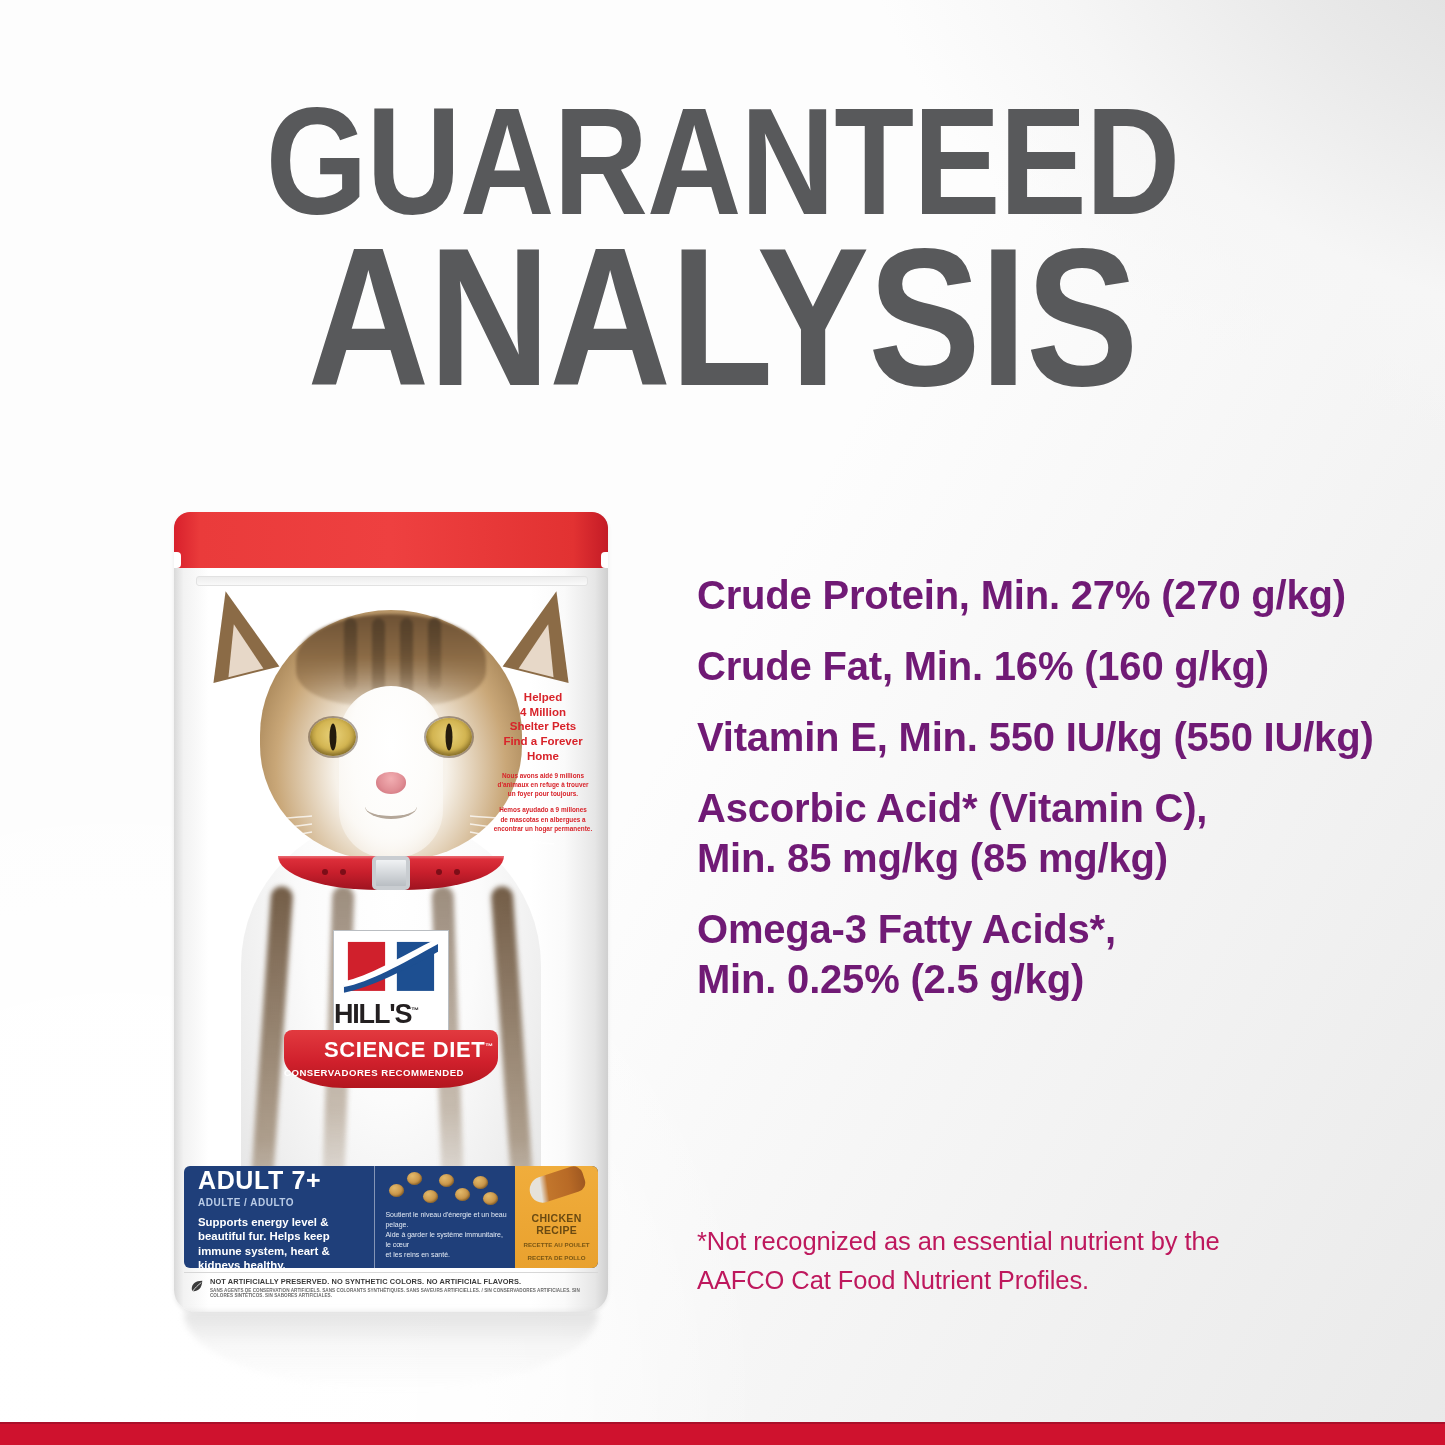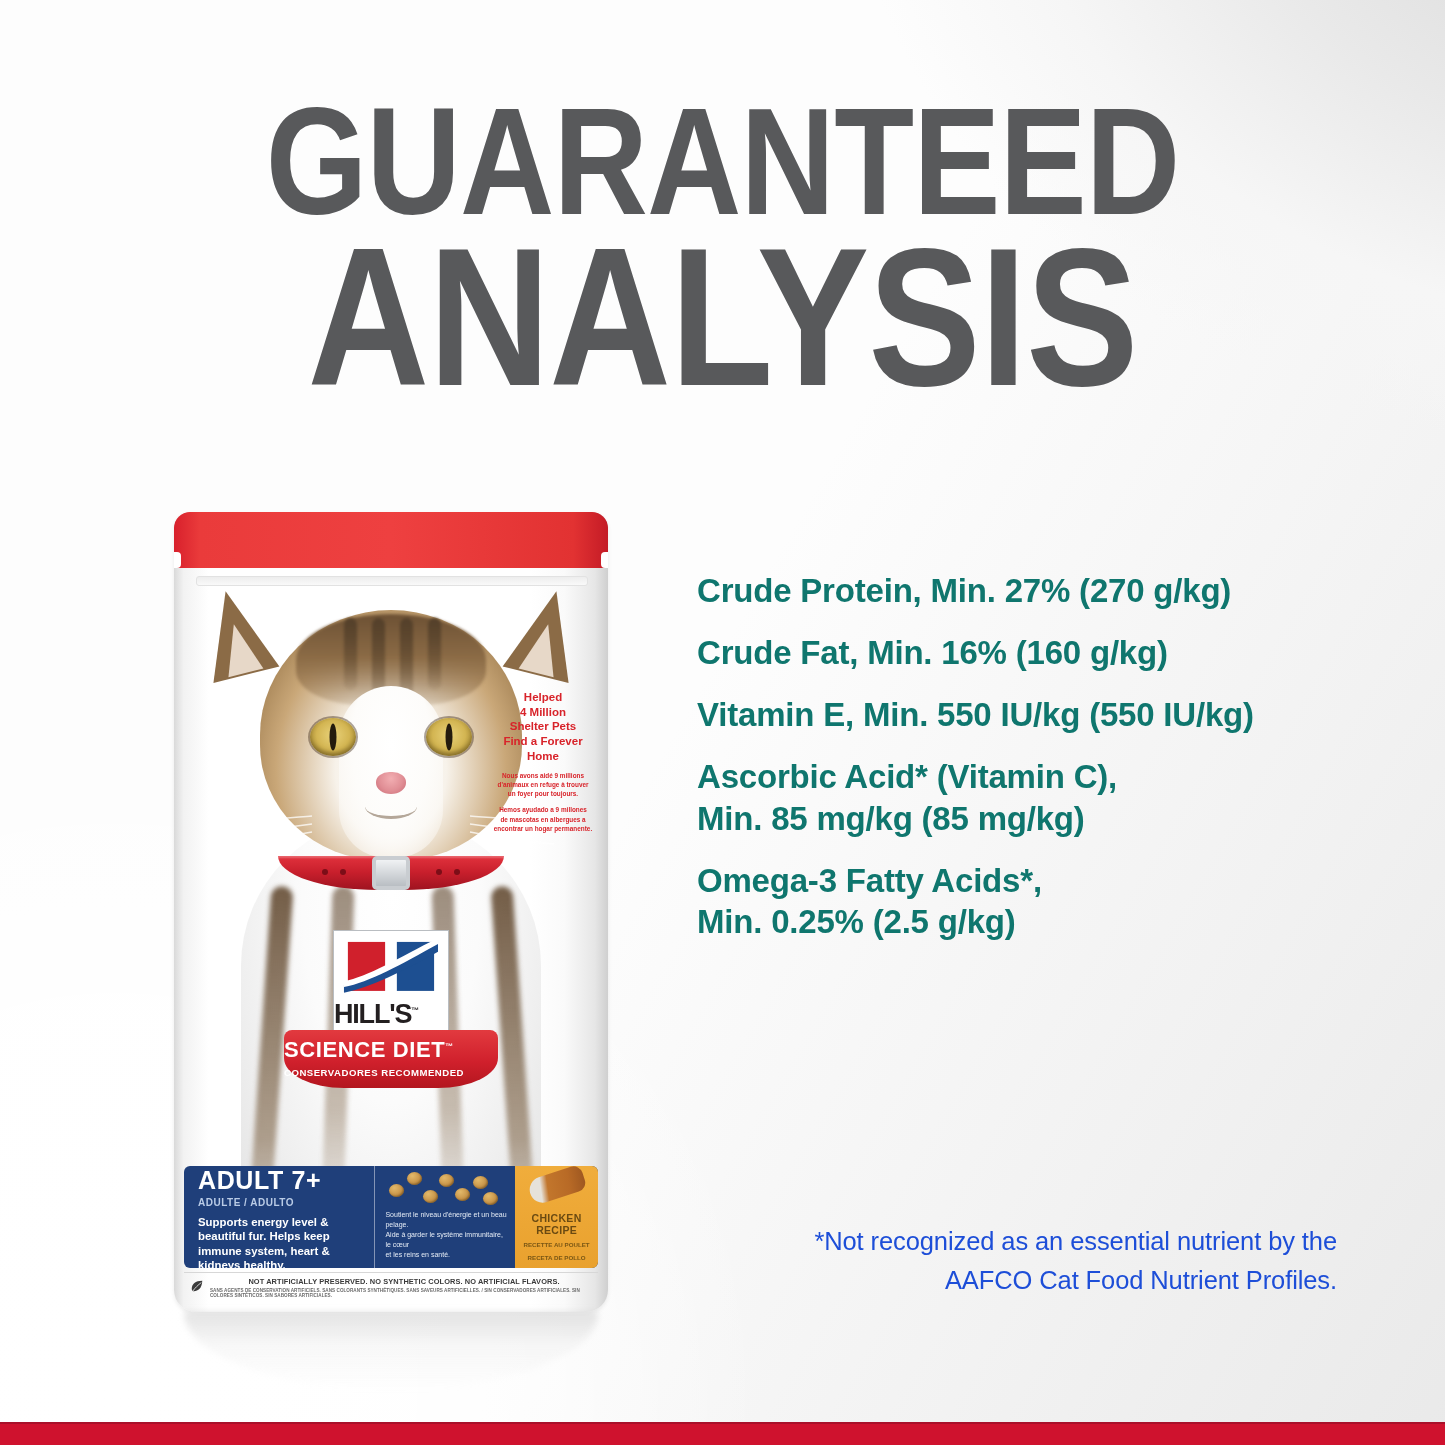"Crude Protein, Min. 27% (270" .nutrient-row { color: #0f766e -> #701a75; font-size: 33px -> 40px }
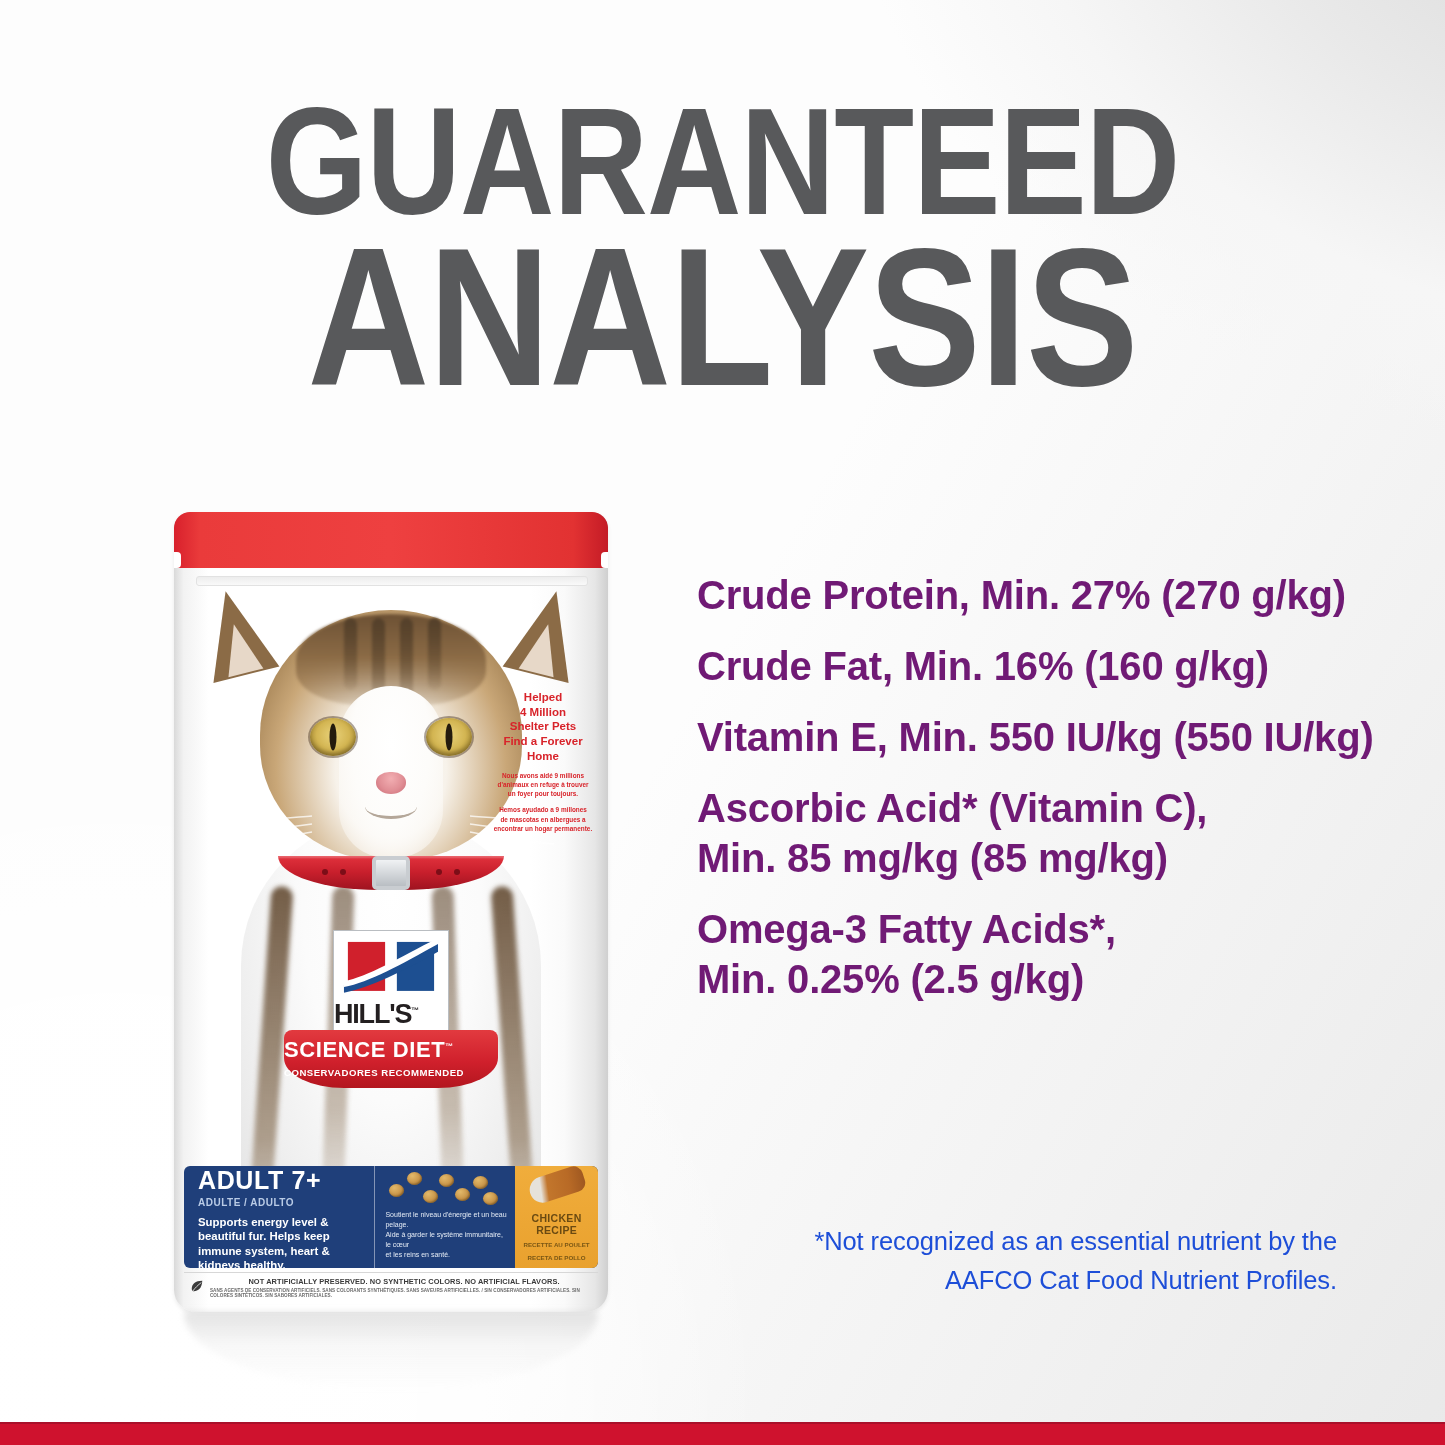"SCIENCE DIET™" #science-diet-label { padding-left: none -> 40px }
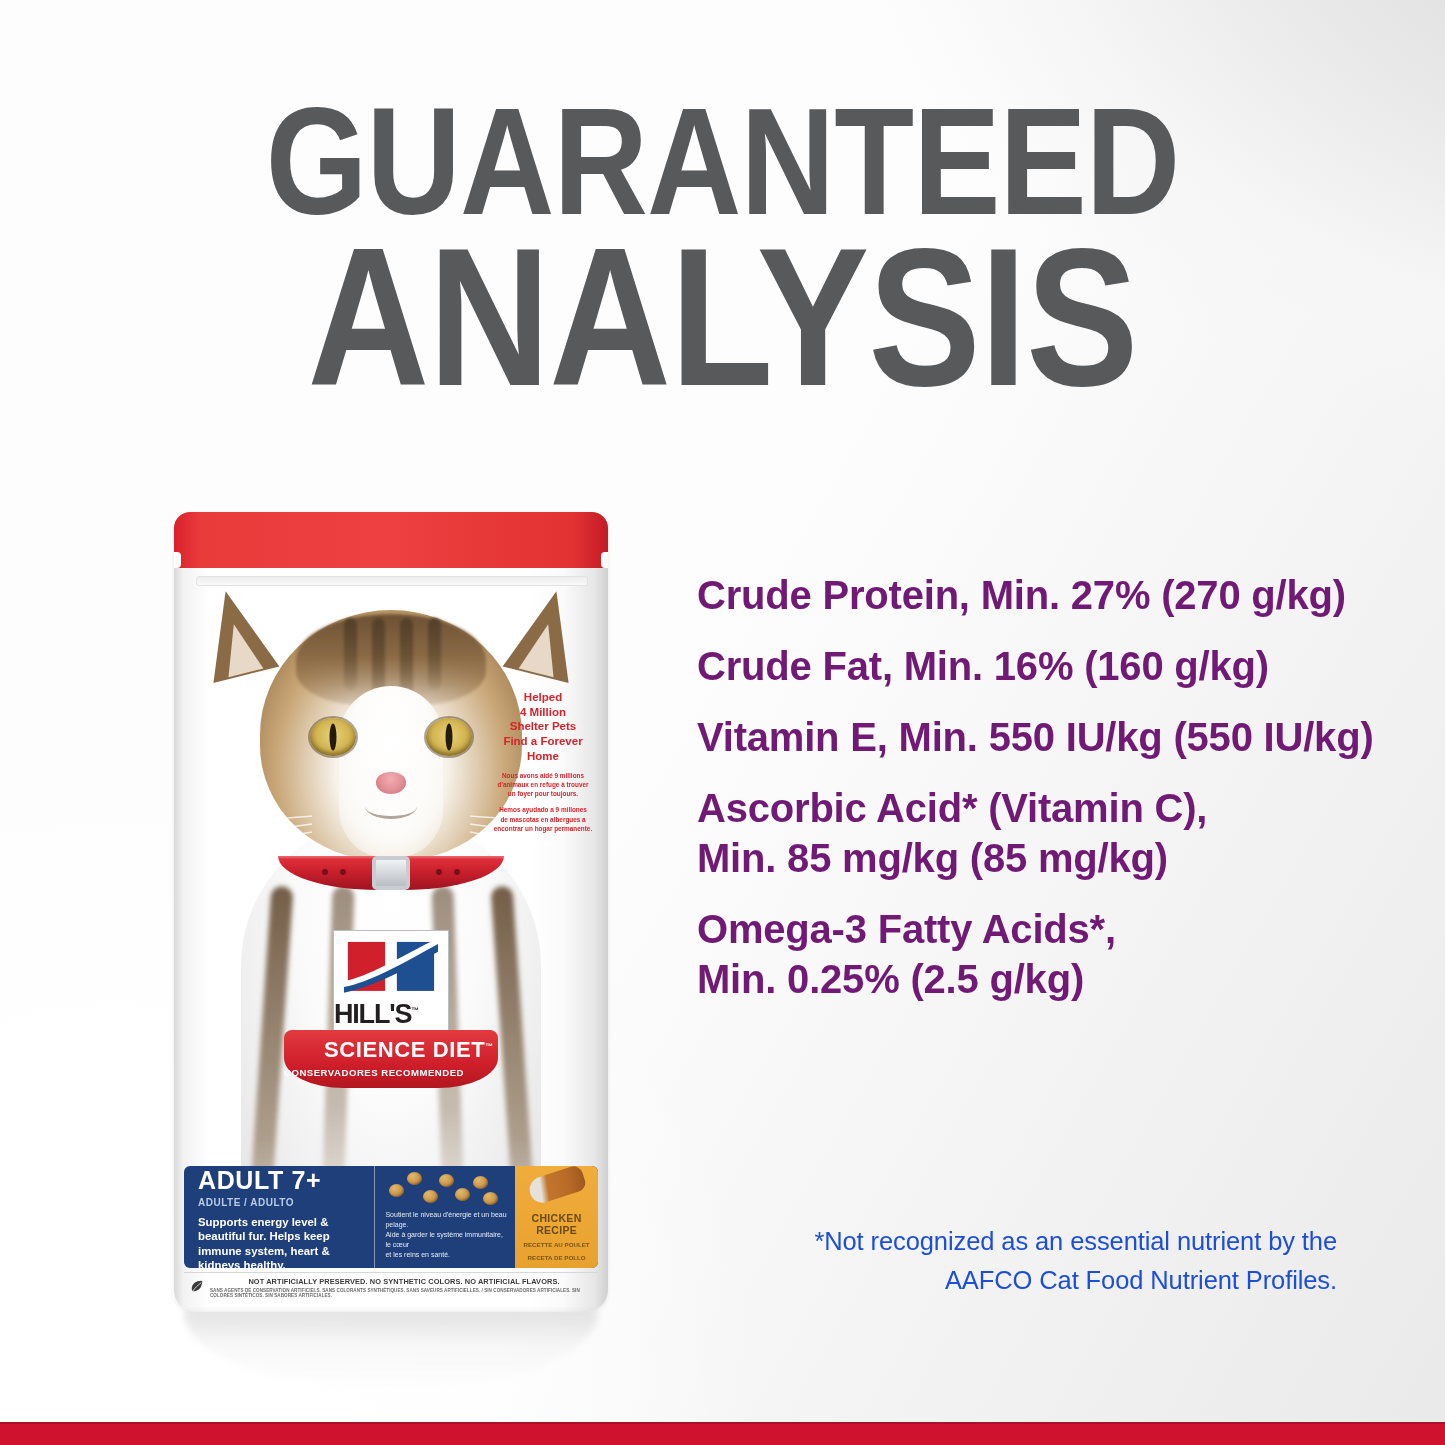"*Not recognized as an essential" #footnote { color: #1d4ed8 -> #be185d; text-align: right -> none }
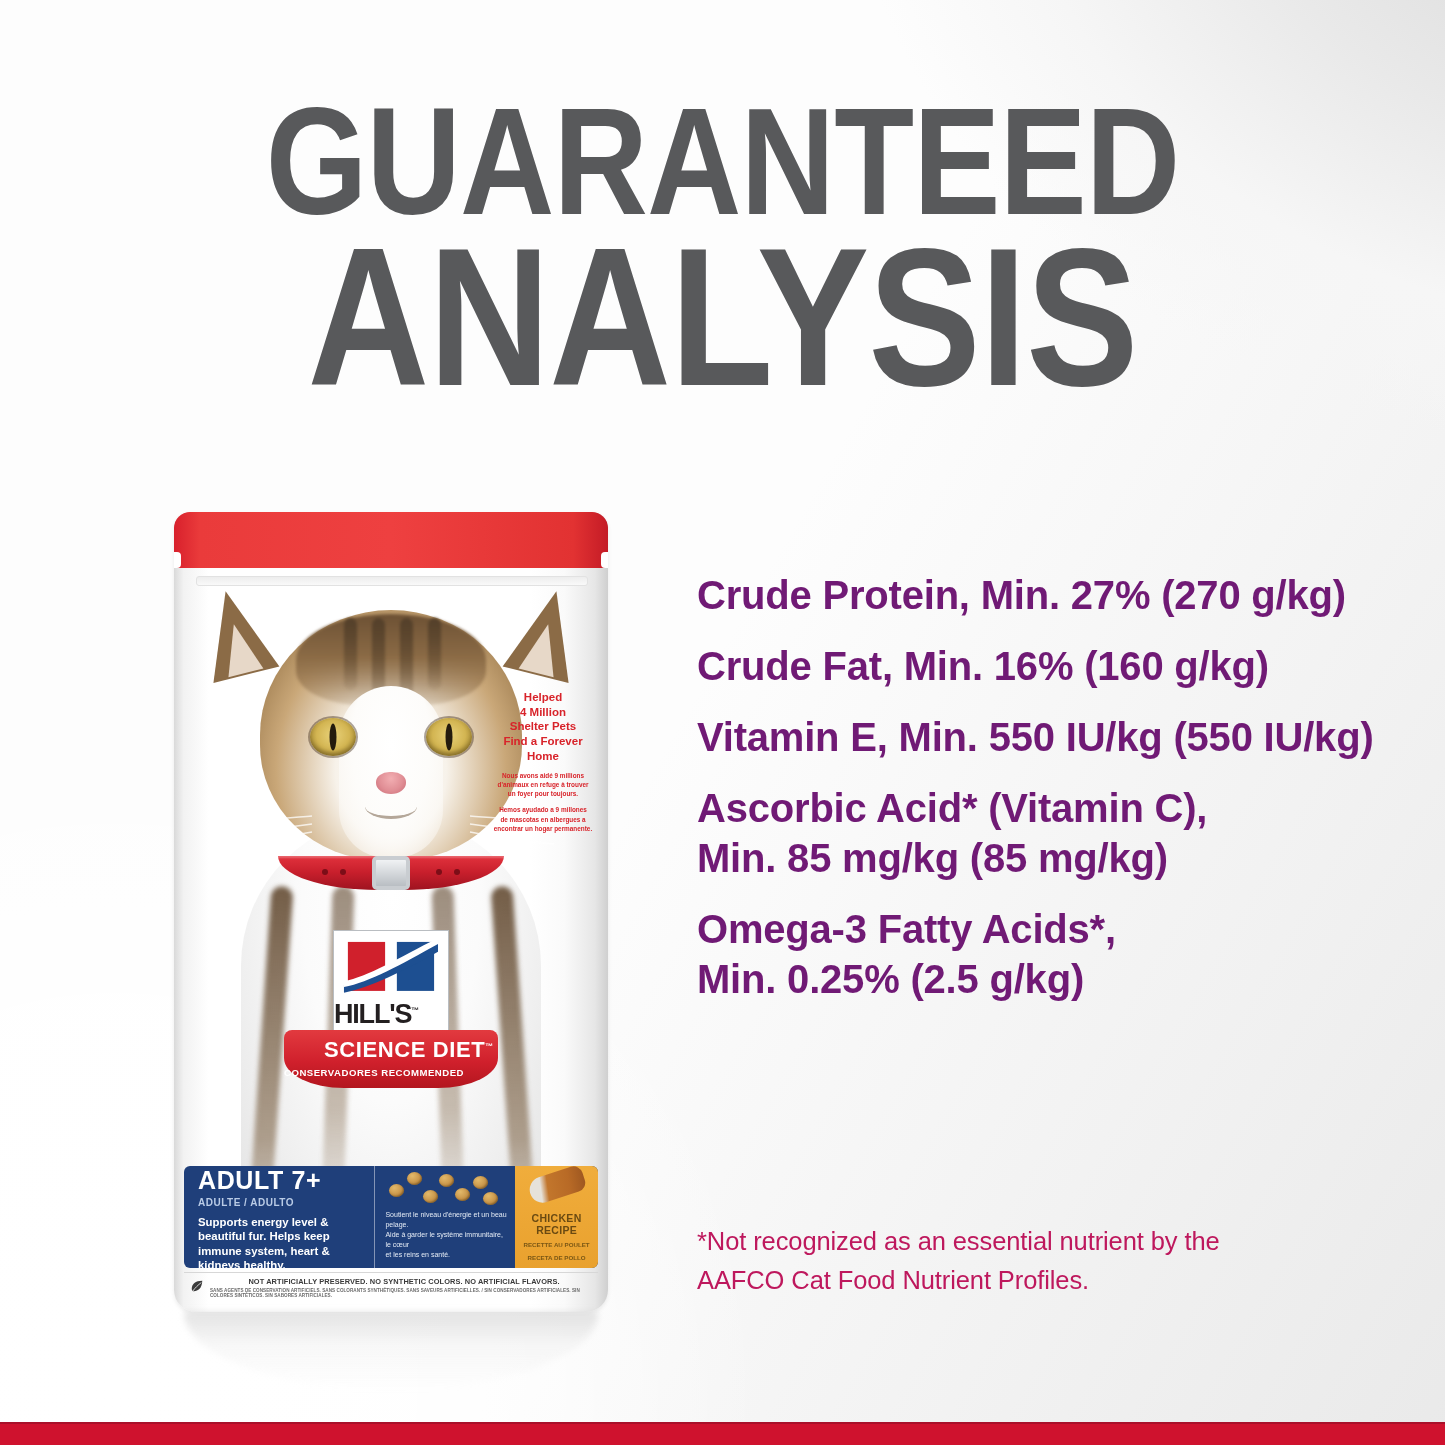"NOT ARTIFICIALLY PRESERVED. NO SYNTHETIC" #no-preservatives-en { text-align: center -> none }
